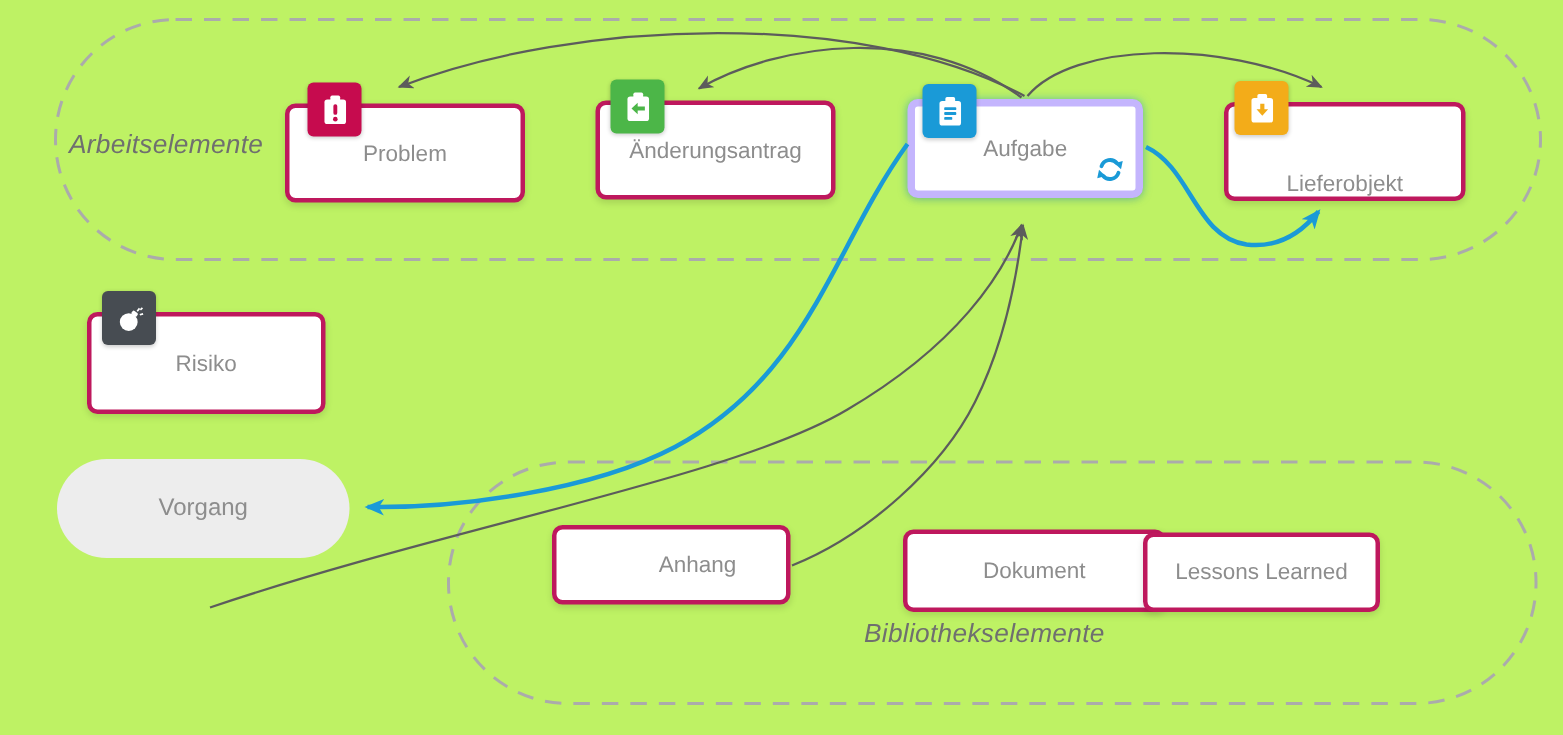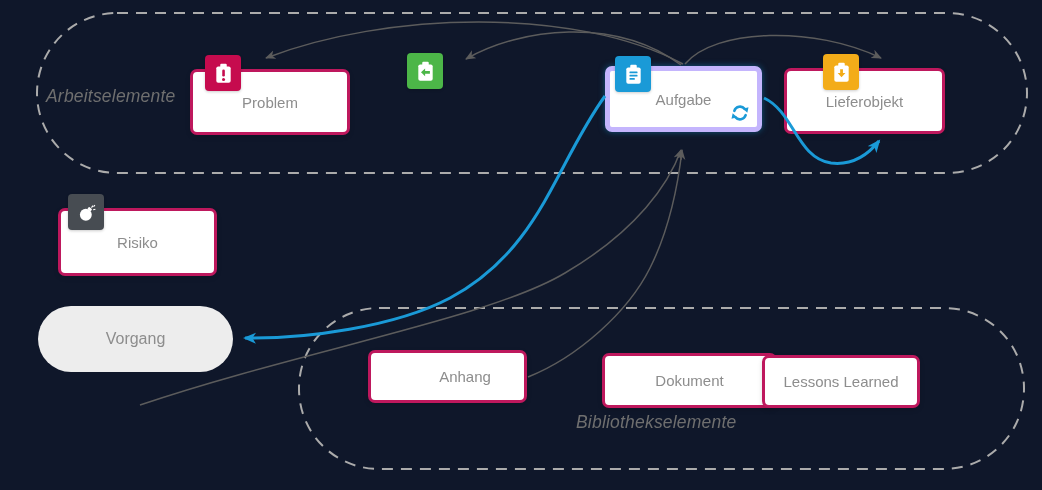"Arbeitselemente" #canvas { background: #0f172a -> #bef264 }
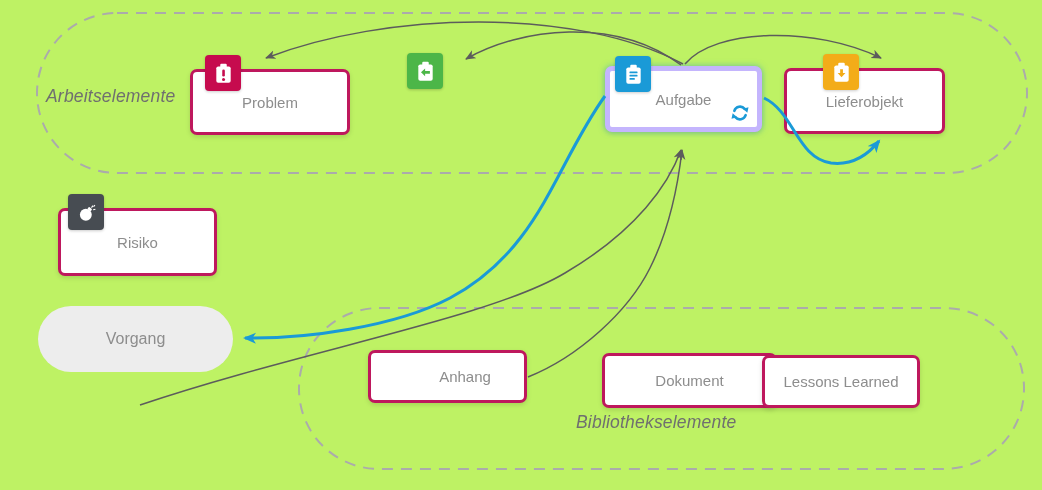"Änderungsantrag" div.node { html: none -> <div> <span>Änderungsantrag</span> </div> }
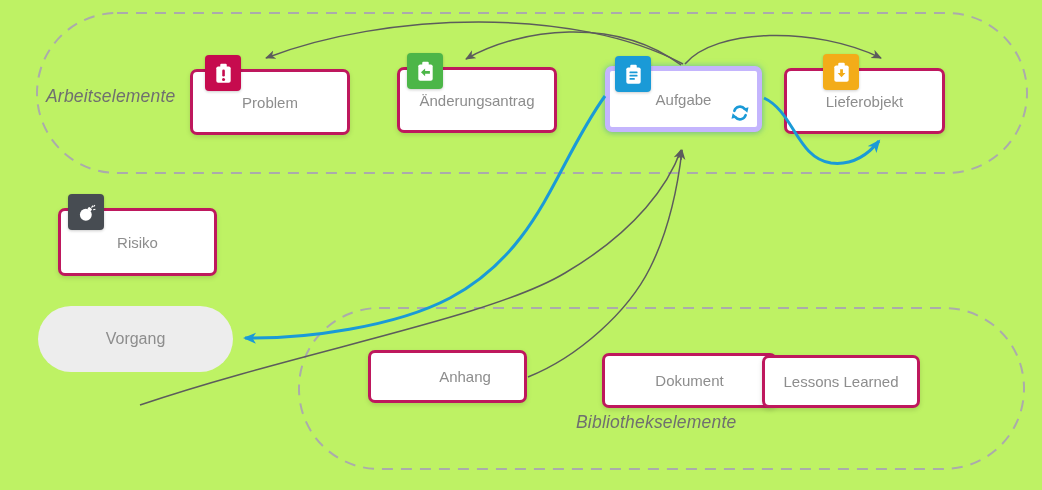"Lieferobjekt" div.node { align-items: none -> flex-end; left: 784px -> 816px }
